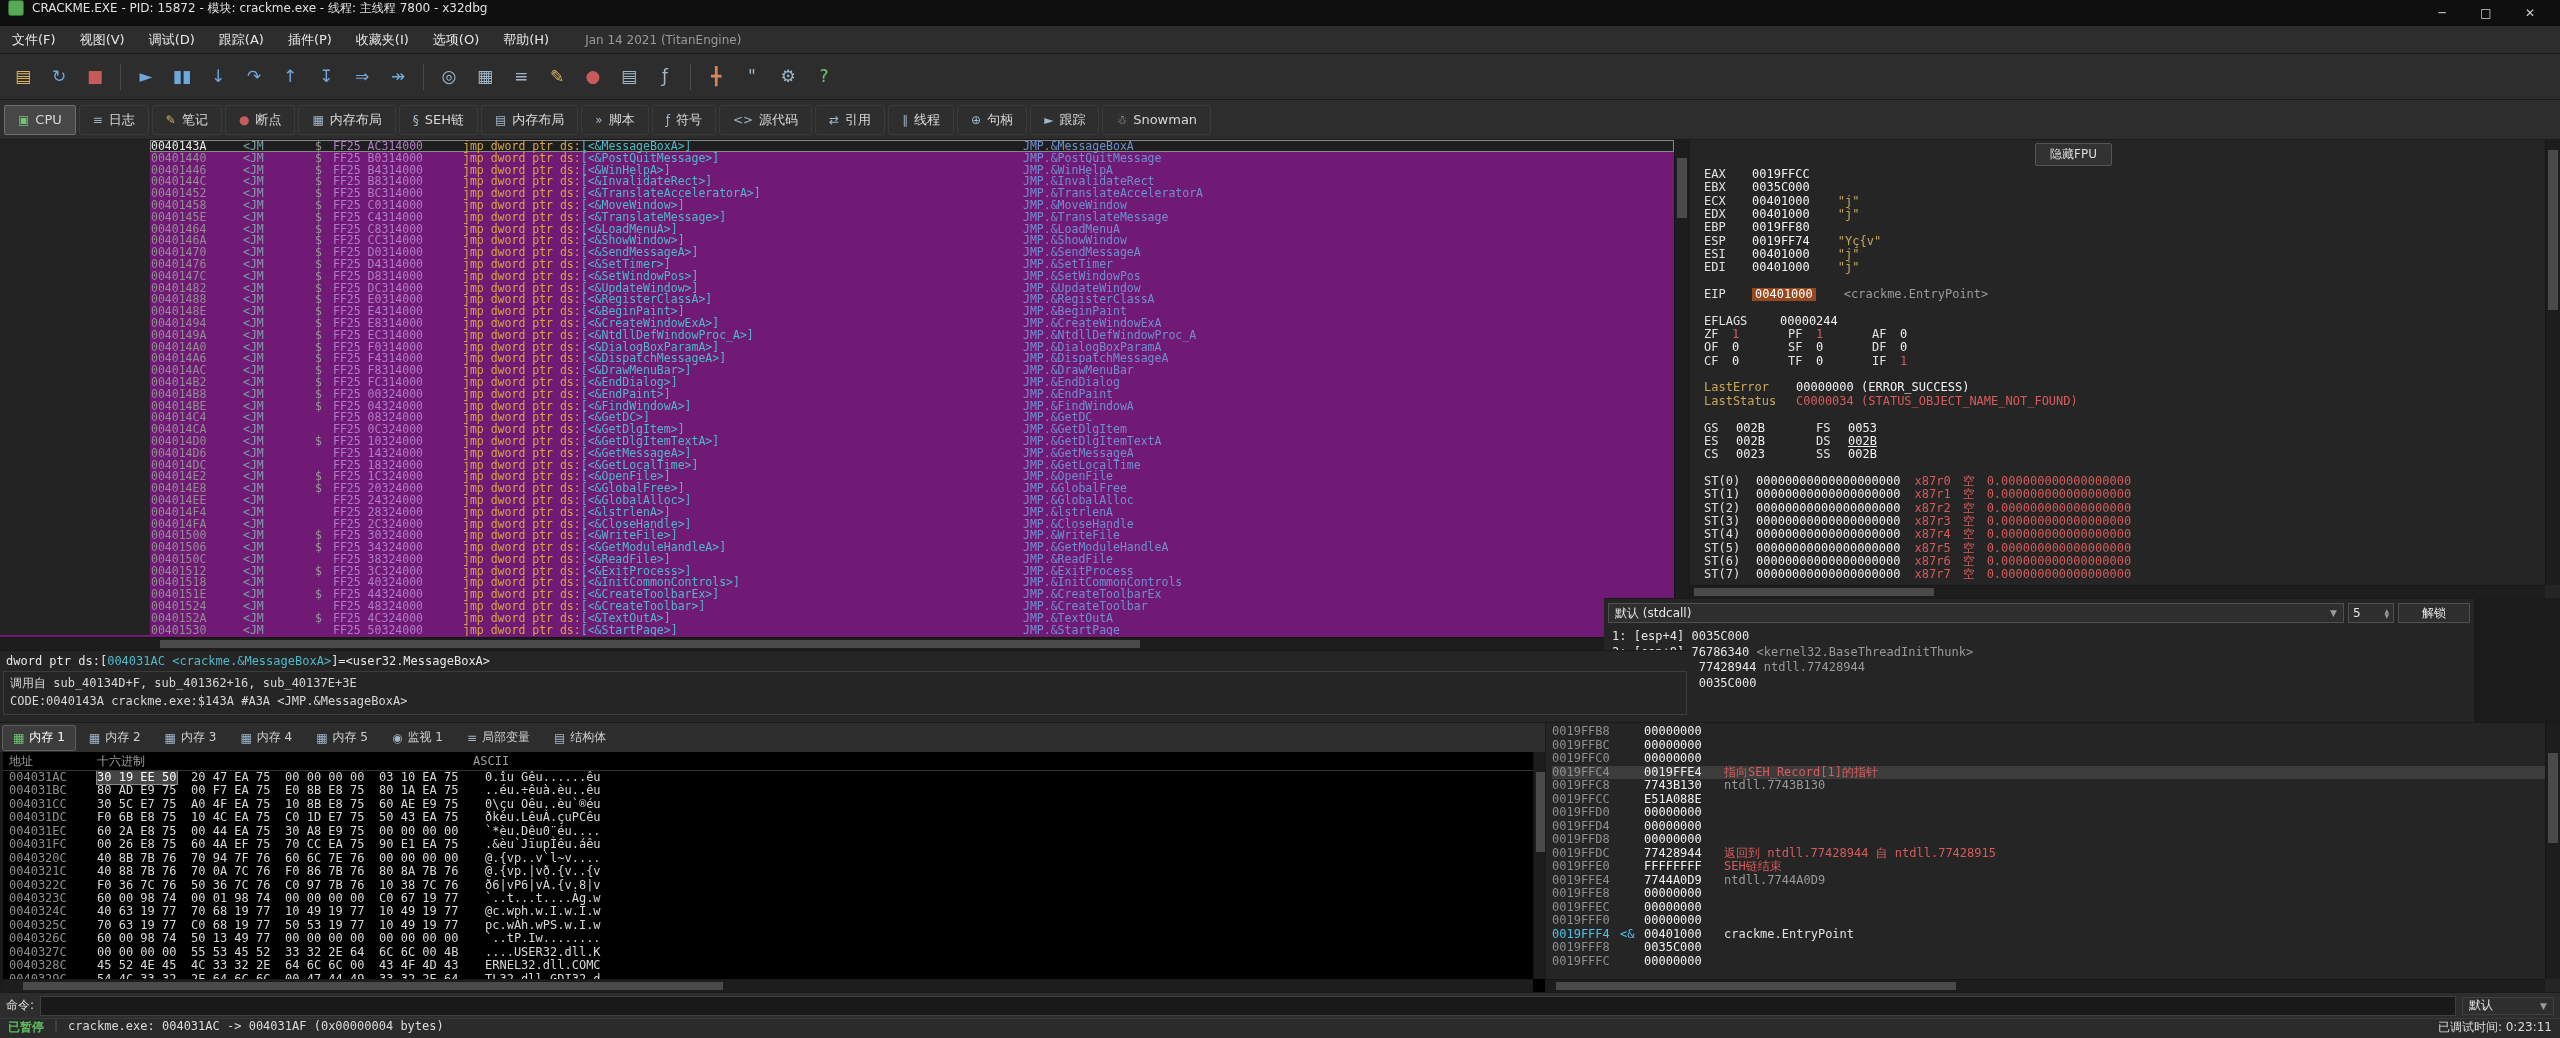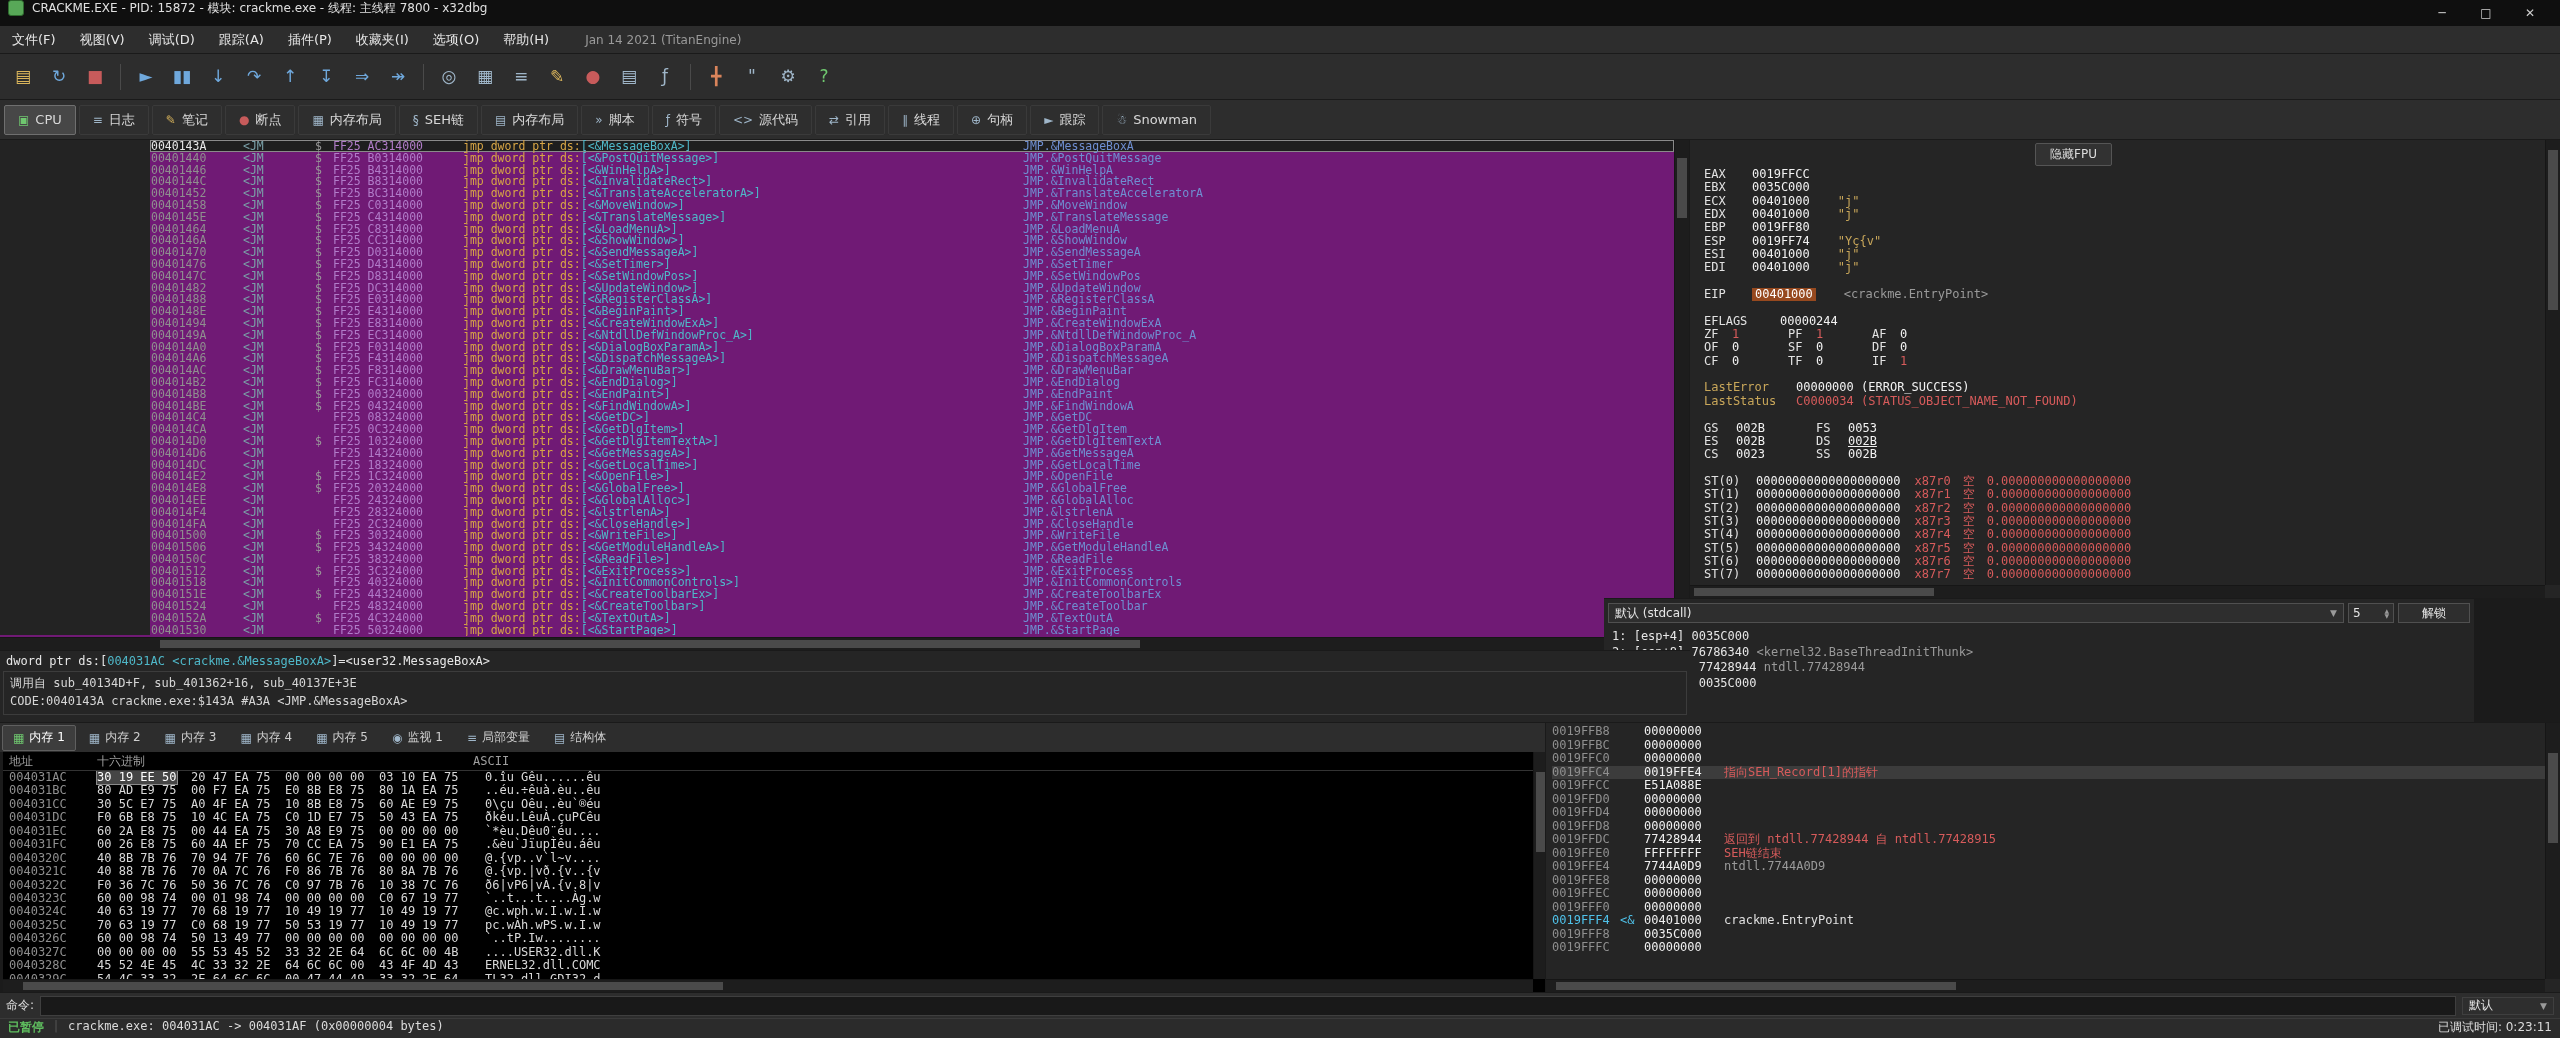"0019FFC8" div.stack-row { html: none -> <div><span>0019FFC8</span><span> </span><span>7743B130</span><span>ntdll.7743B130</span></div> }
